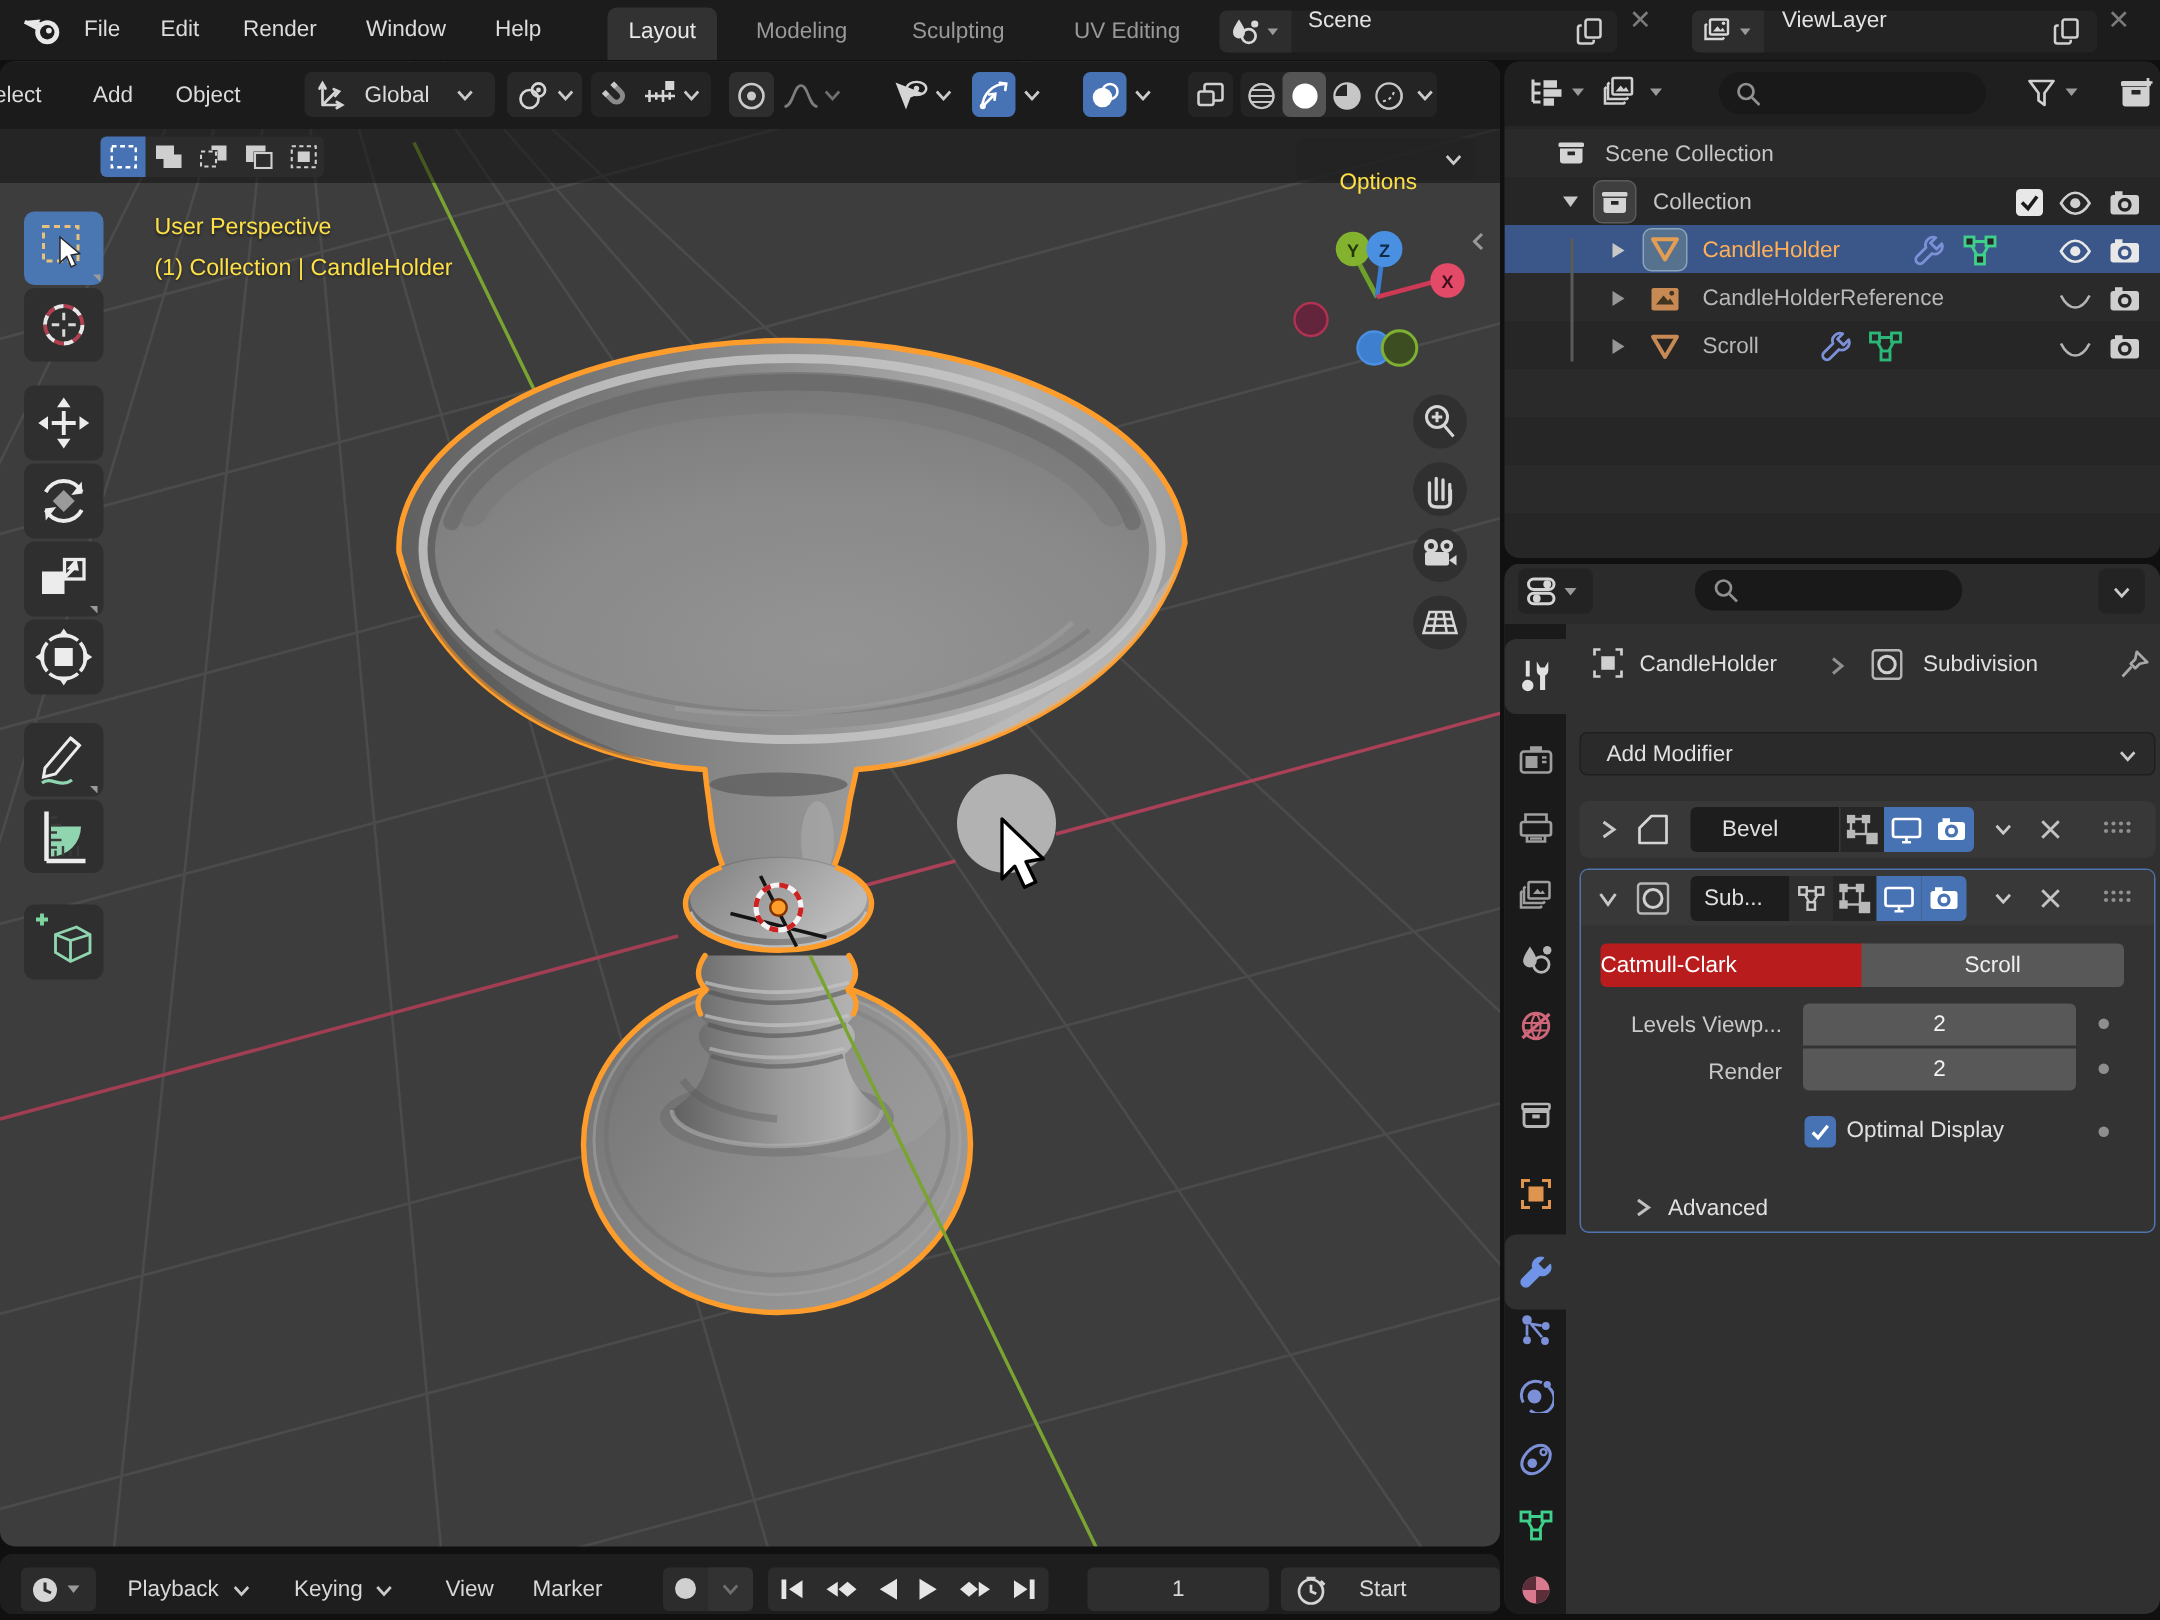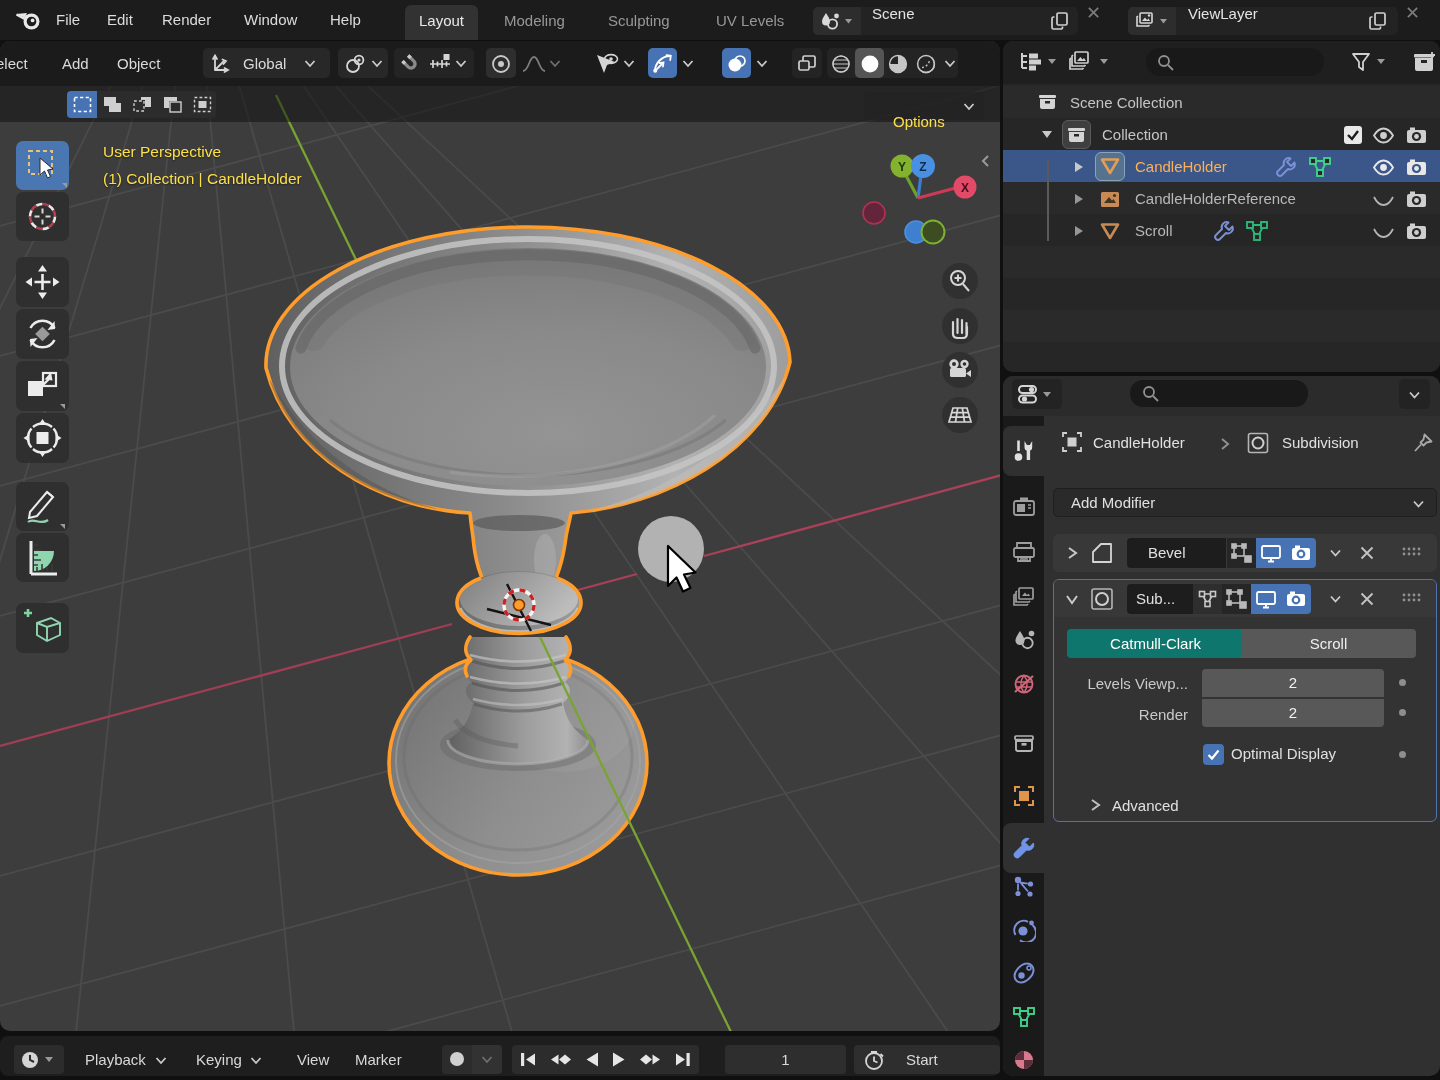"UV Levels" div.wtab { text: Levels -> Editing }
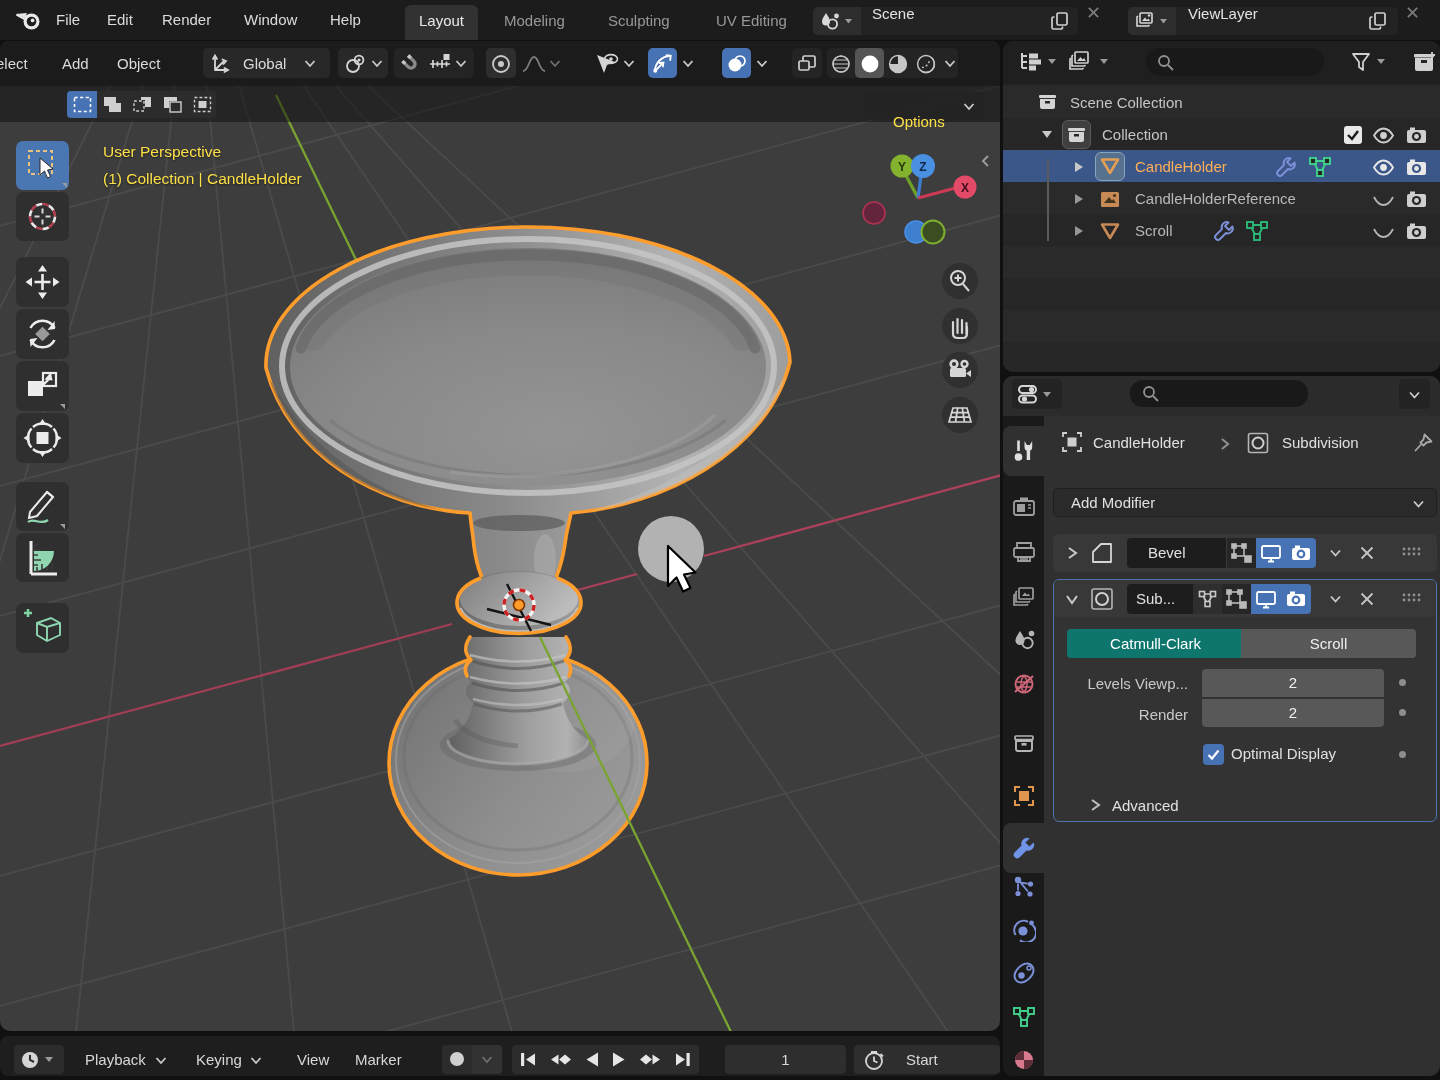"Catmull-Clark" div.abs { background: #0f766e -> #b91c1c; text-align: center -> left }
